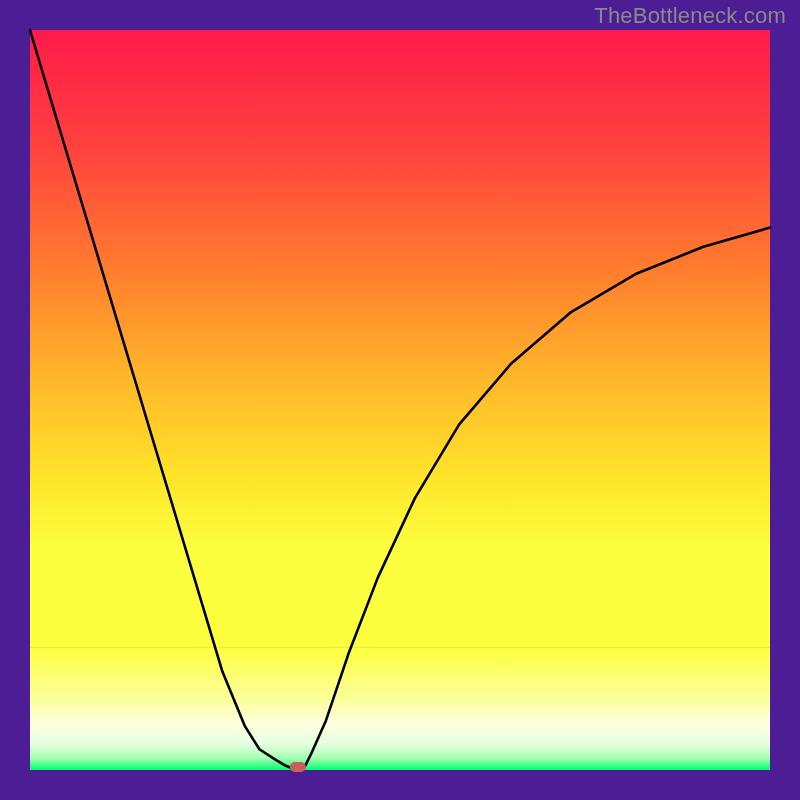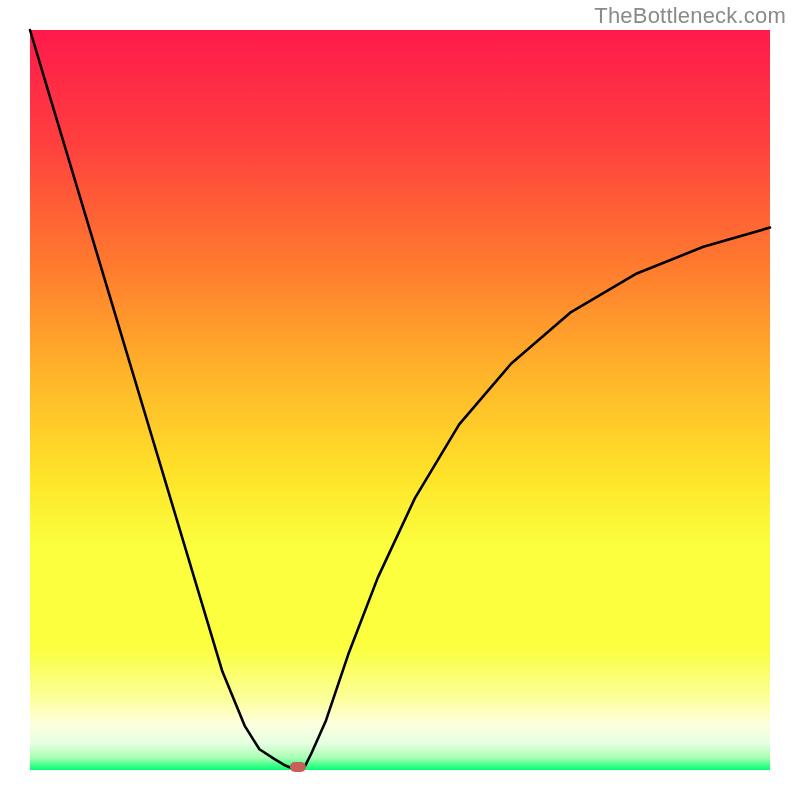"TheBottleneck.com" .frame { background: #ffffff -> #4c1d95 }
